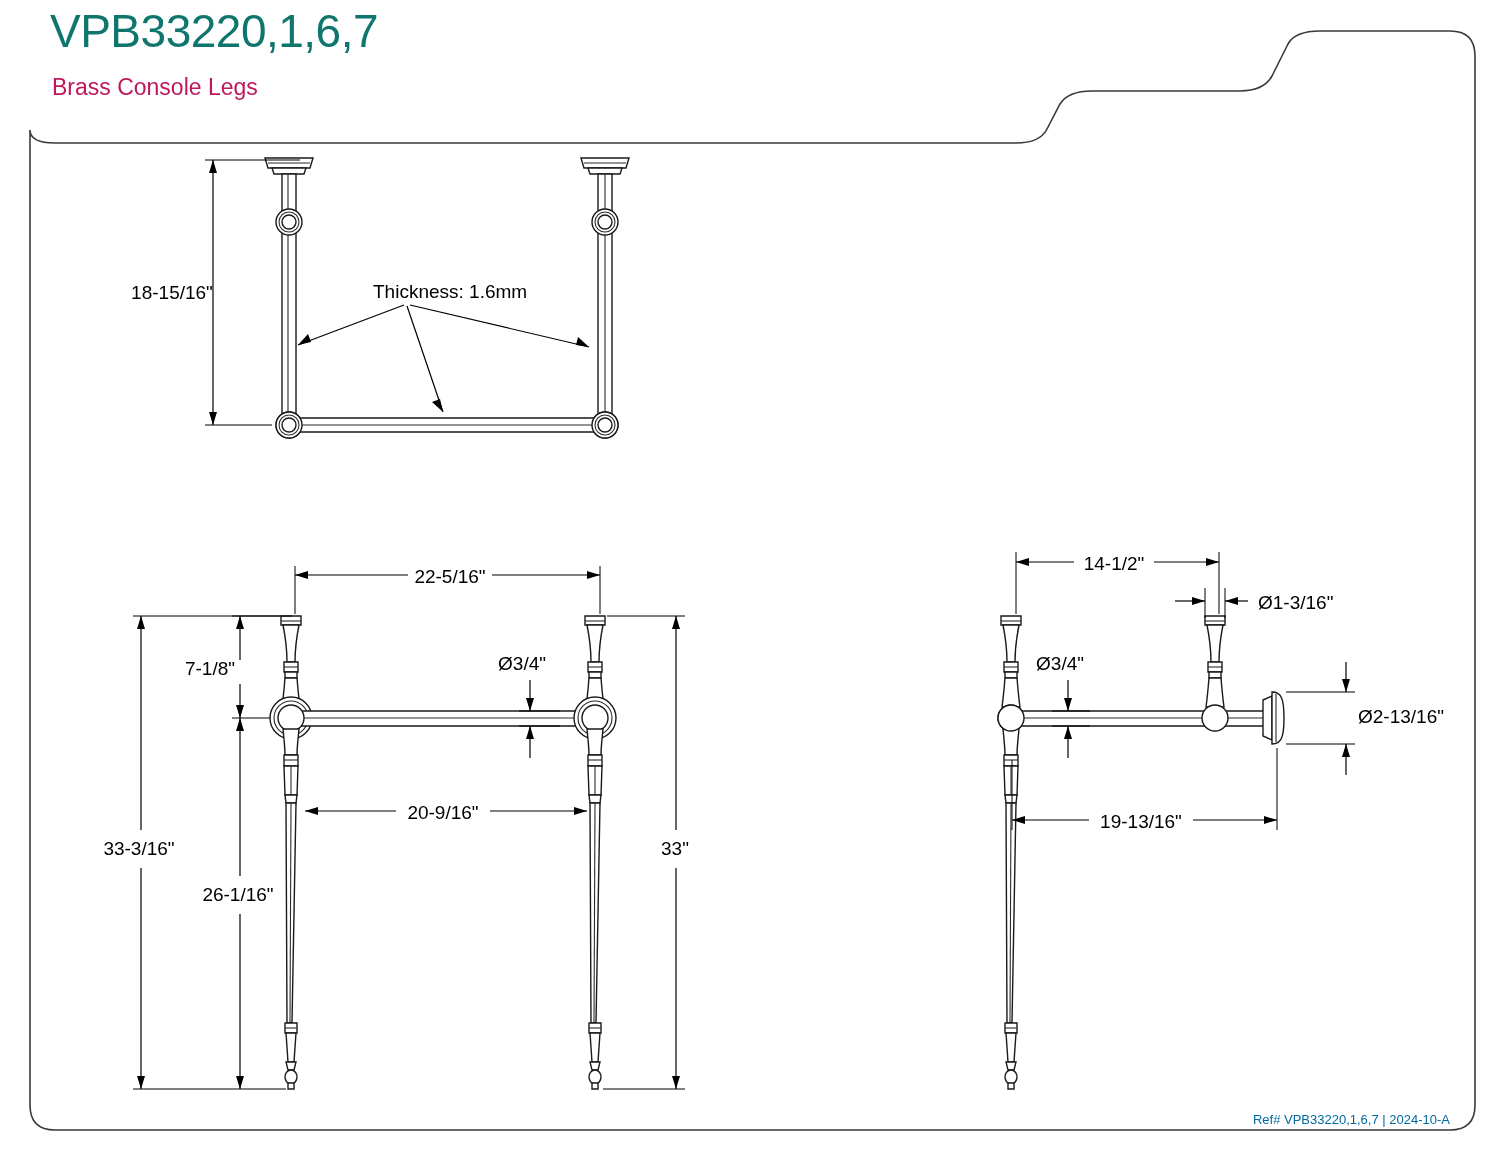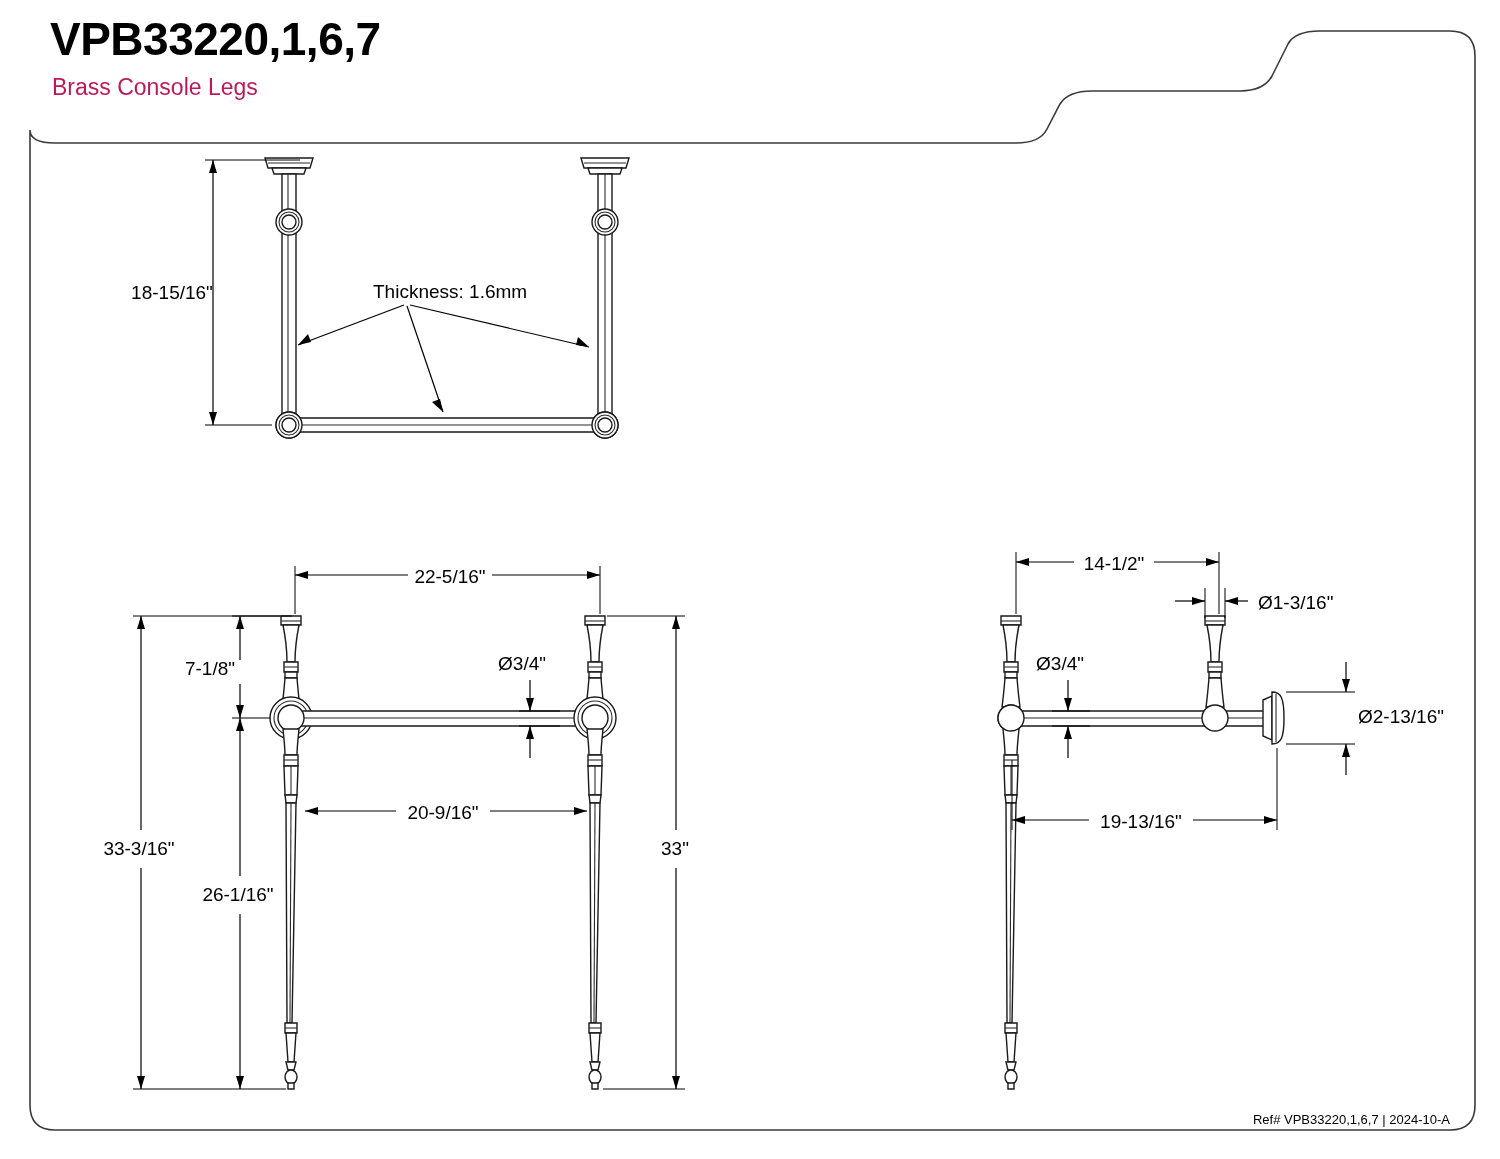"VPB33220,1,6,7" .title-main { color: #000000 -> #0f766e; font-weight: 700 -> 400; margin-top: 8px -> none }
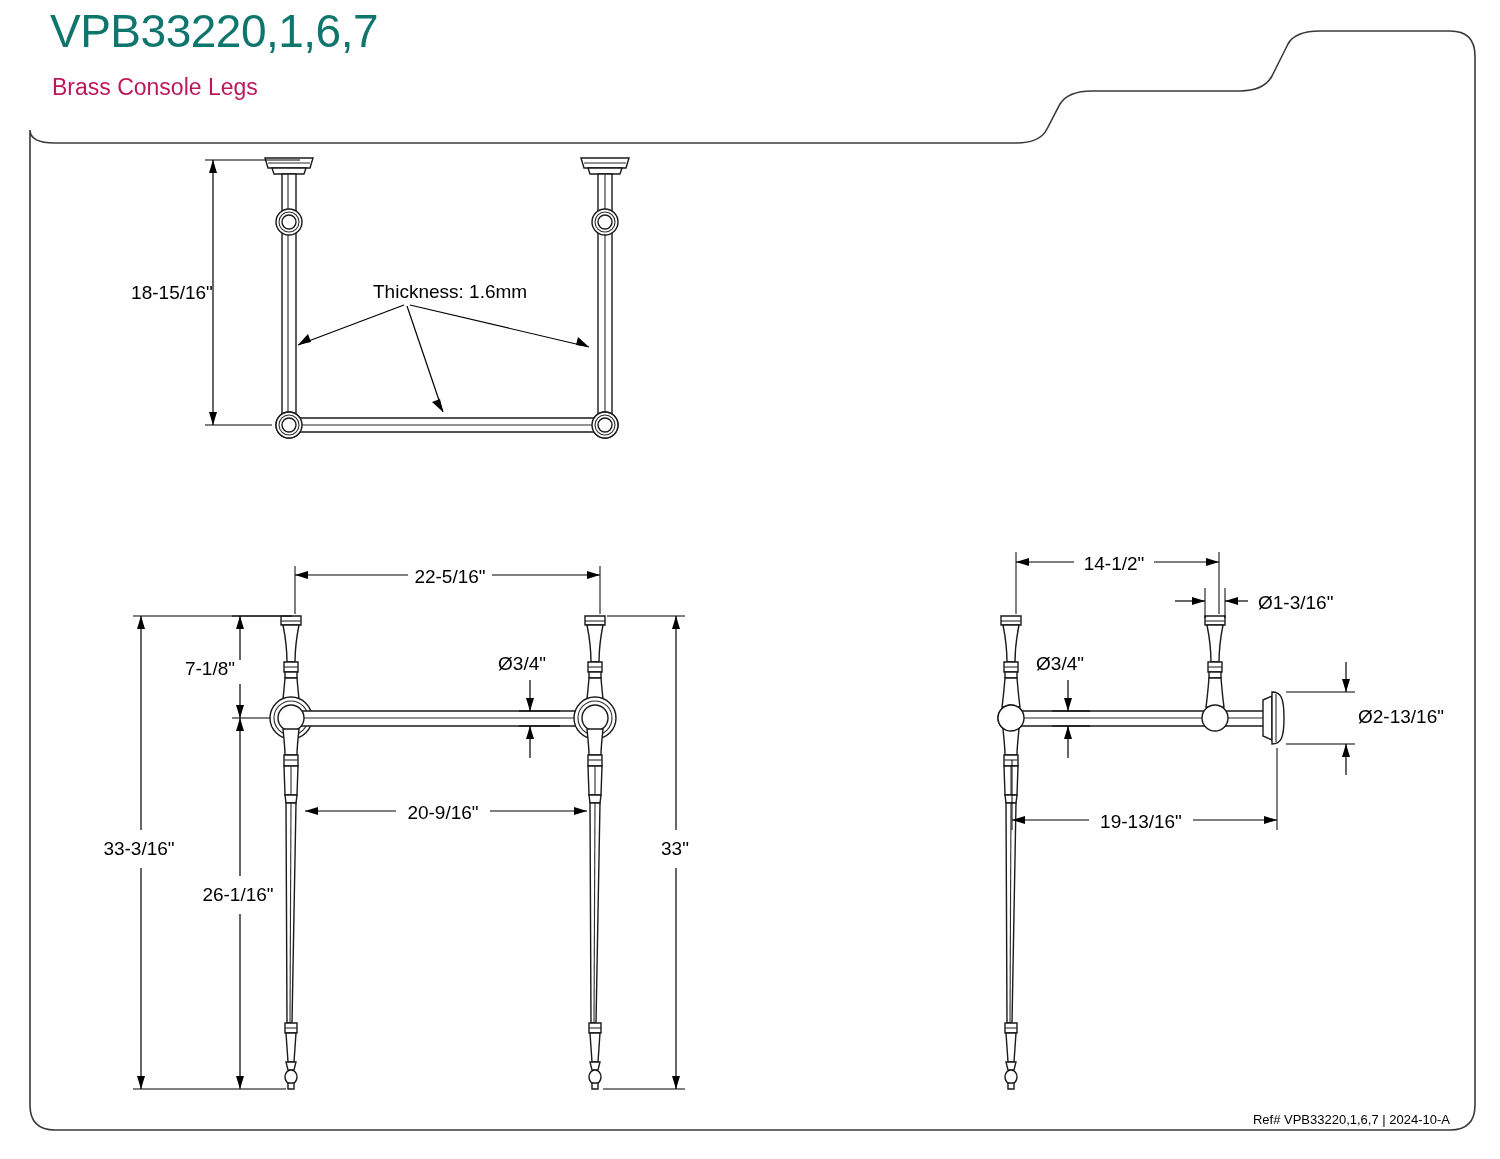"Ref# VPB33220,1,6,7 | 2024-10-A" .footer-ref { color: #000000 -> #0369a1 }
